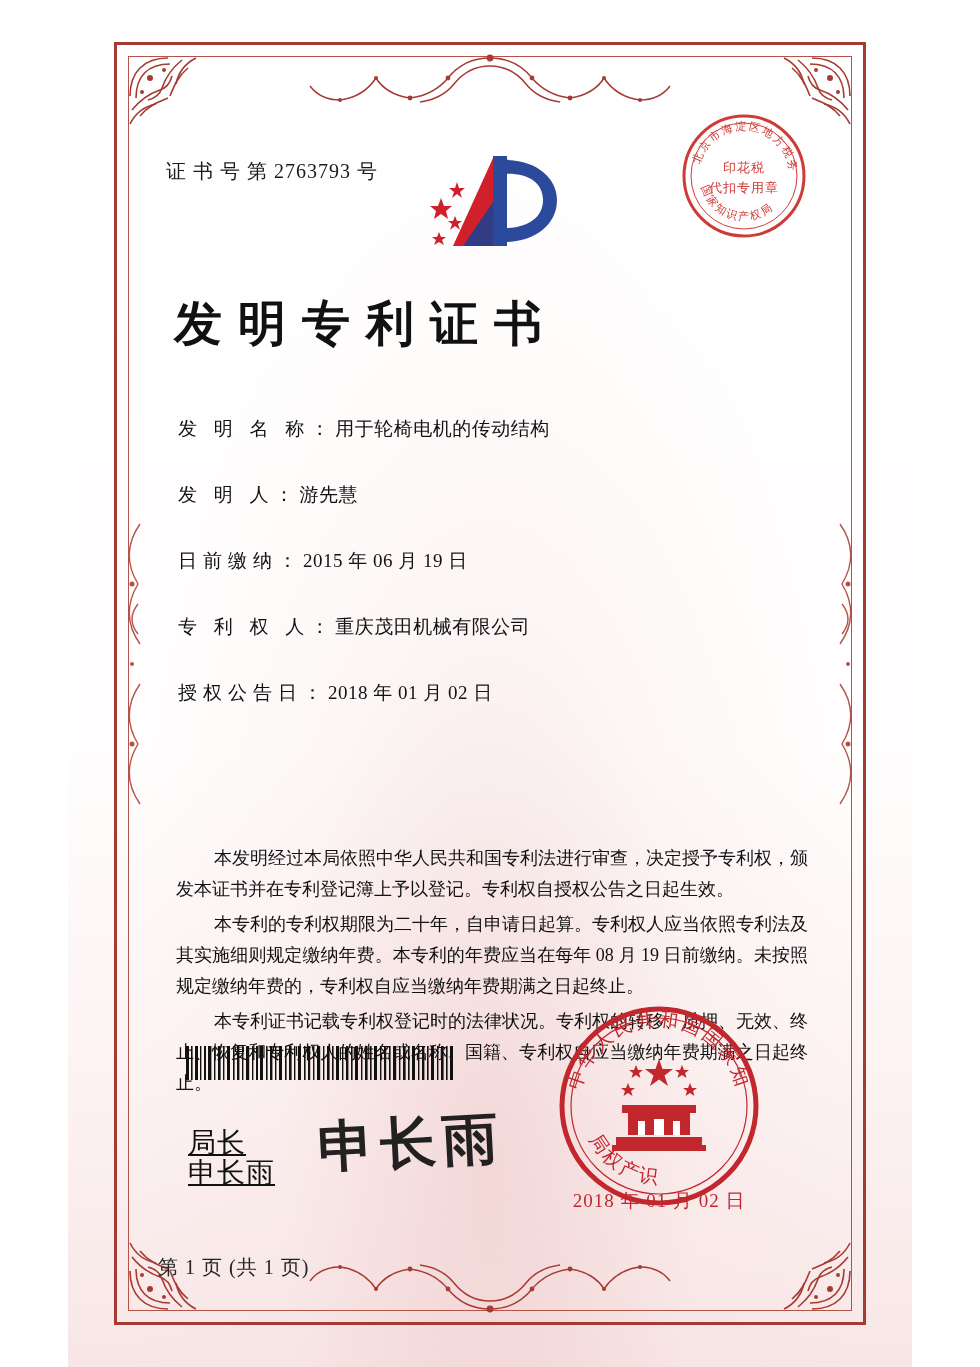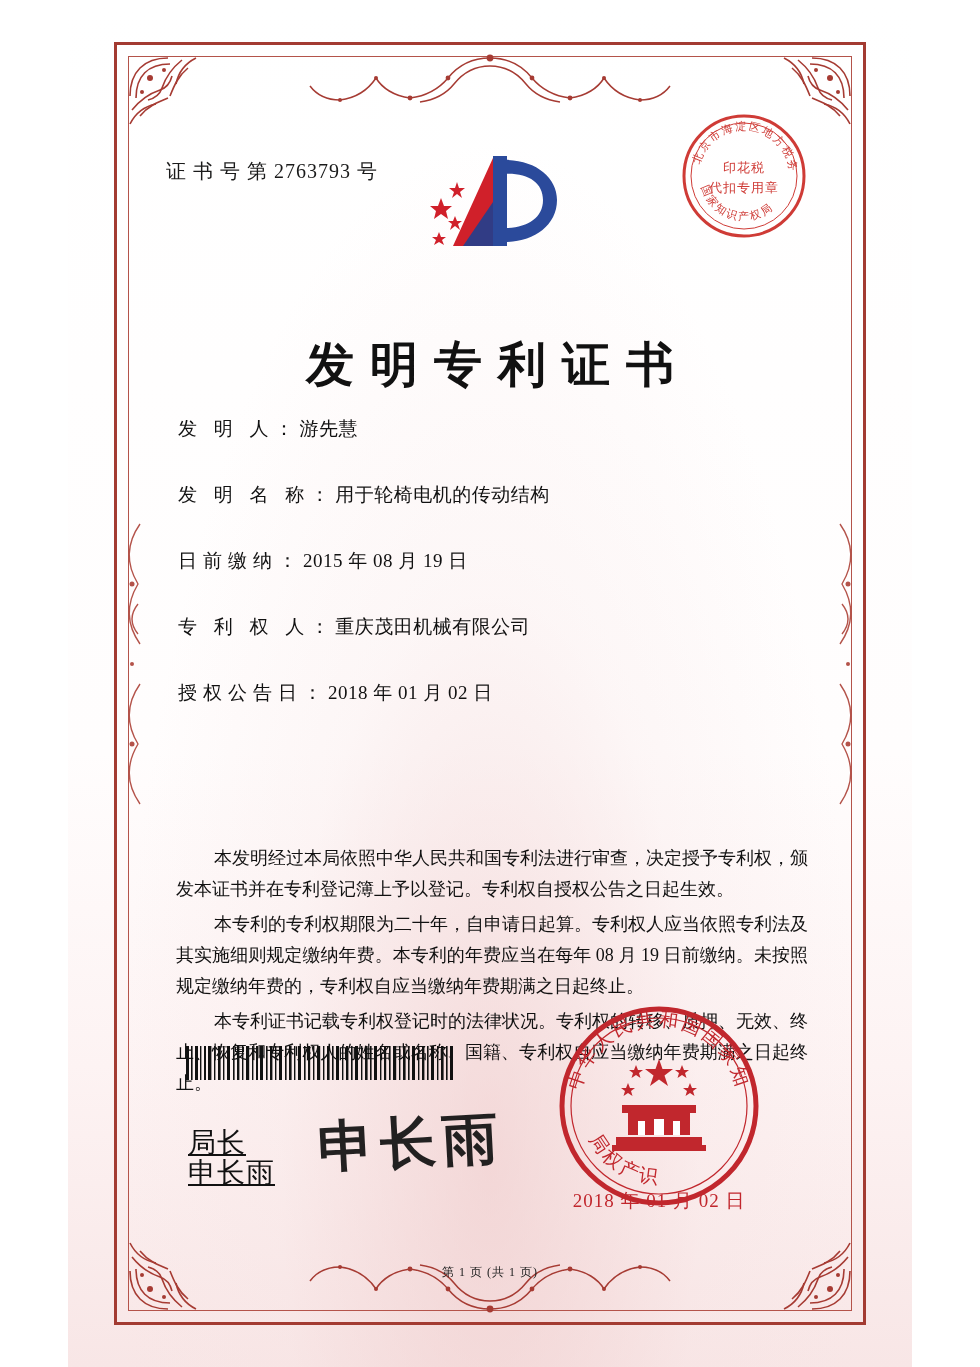"发明专利证书" .title { margin-top: 41px -> none; text-align: center -> left }
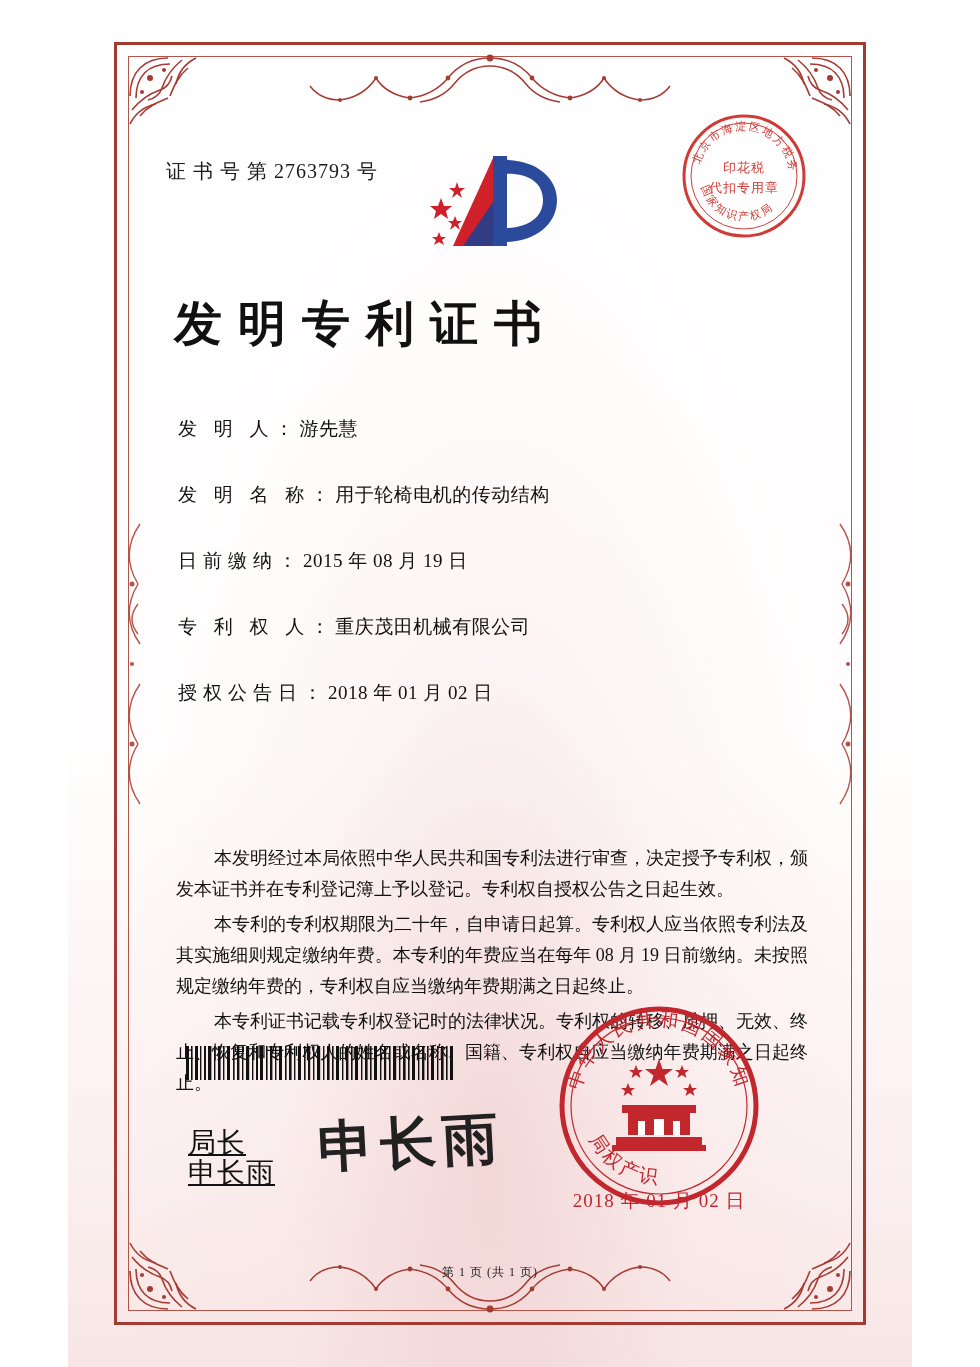"发 明 人：游先慧" div.field { order: before "发 明 名 称：用于轮椅电机的传动结构" -> after "发 明 名 称：用于轮椅电机的传动结构" }
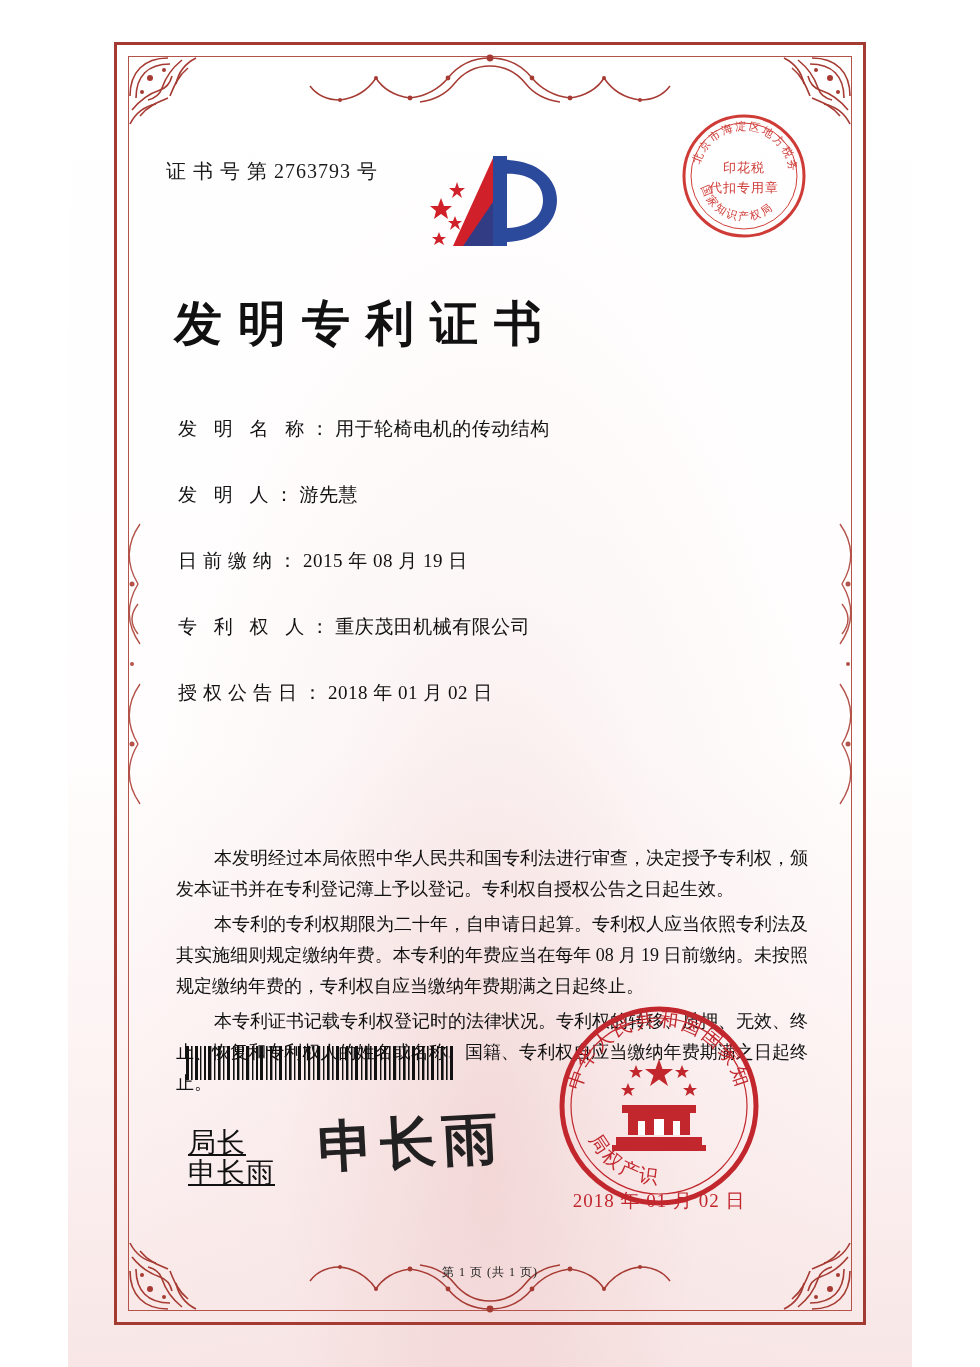"2015 年 08 月 19" span.val { text: 08 -> 06 }
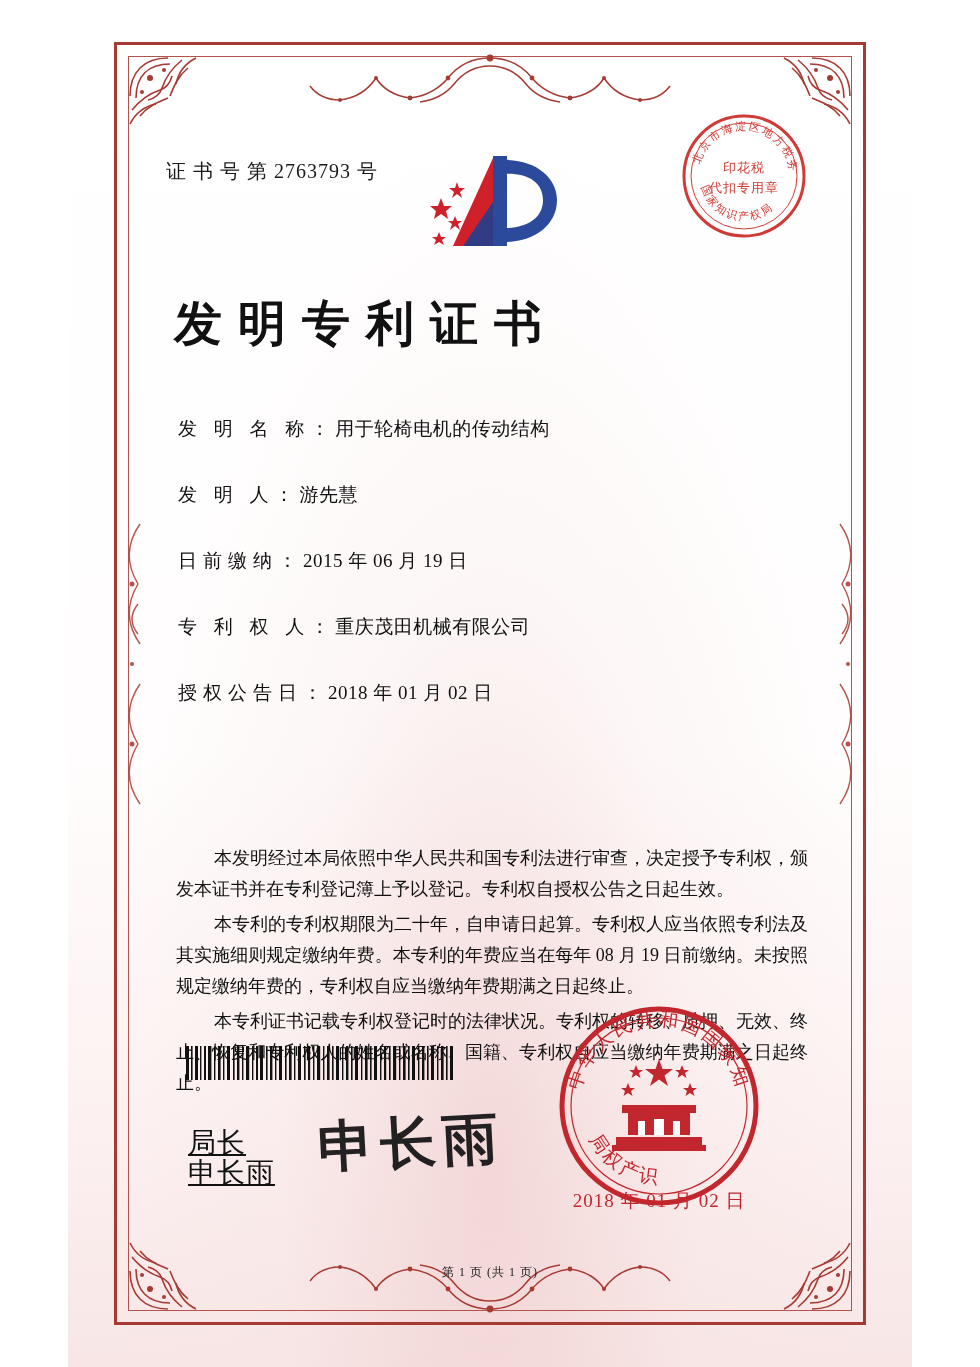"第 1 页 (共 1" .footer { font-size: 12px -> 20px; text-align: center -> left }
